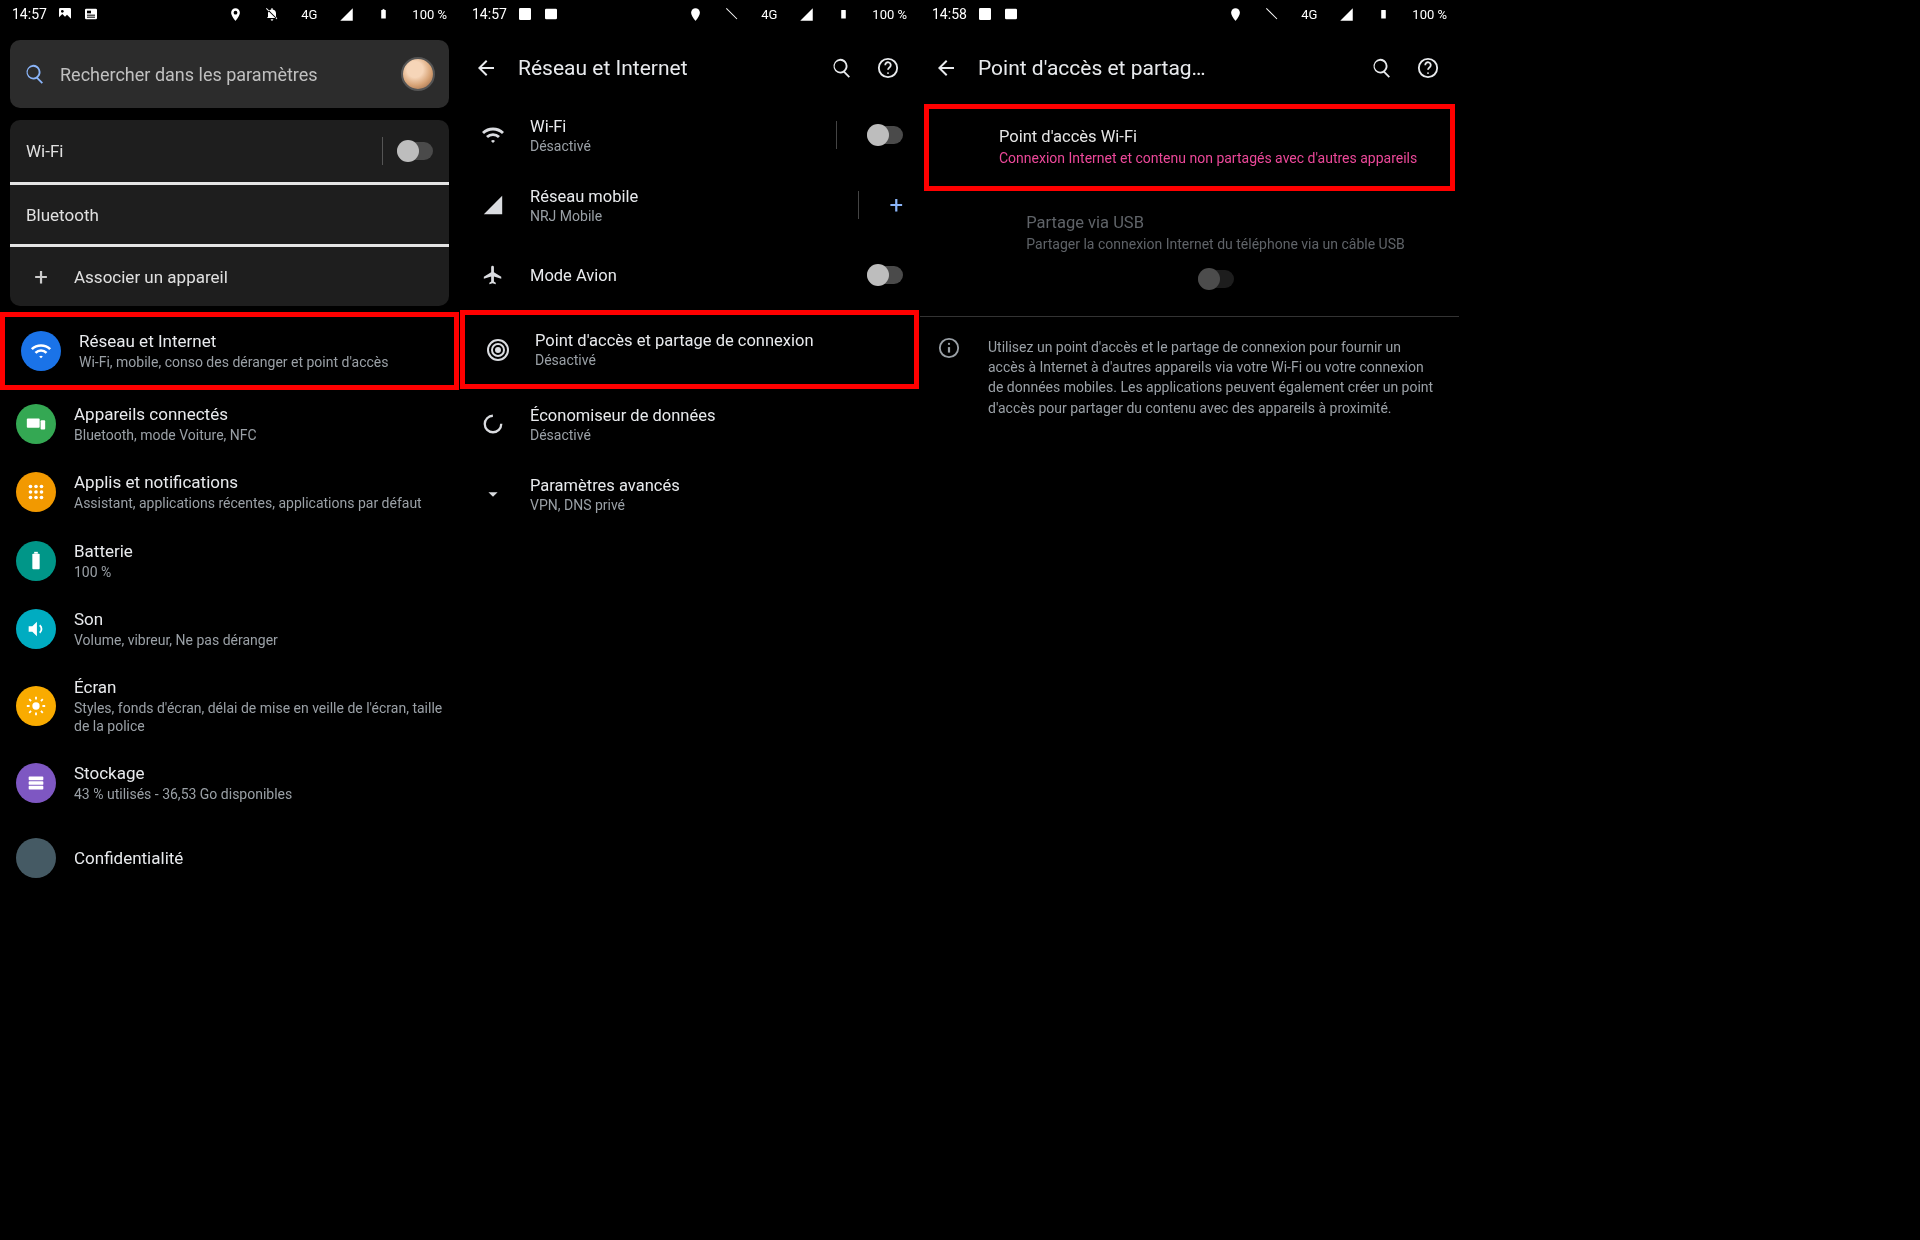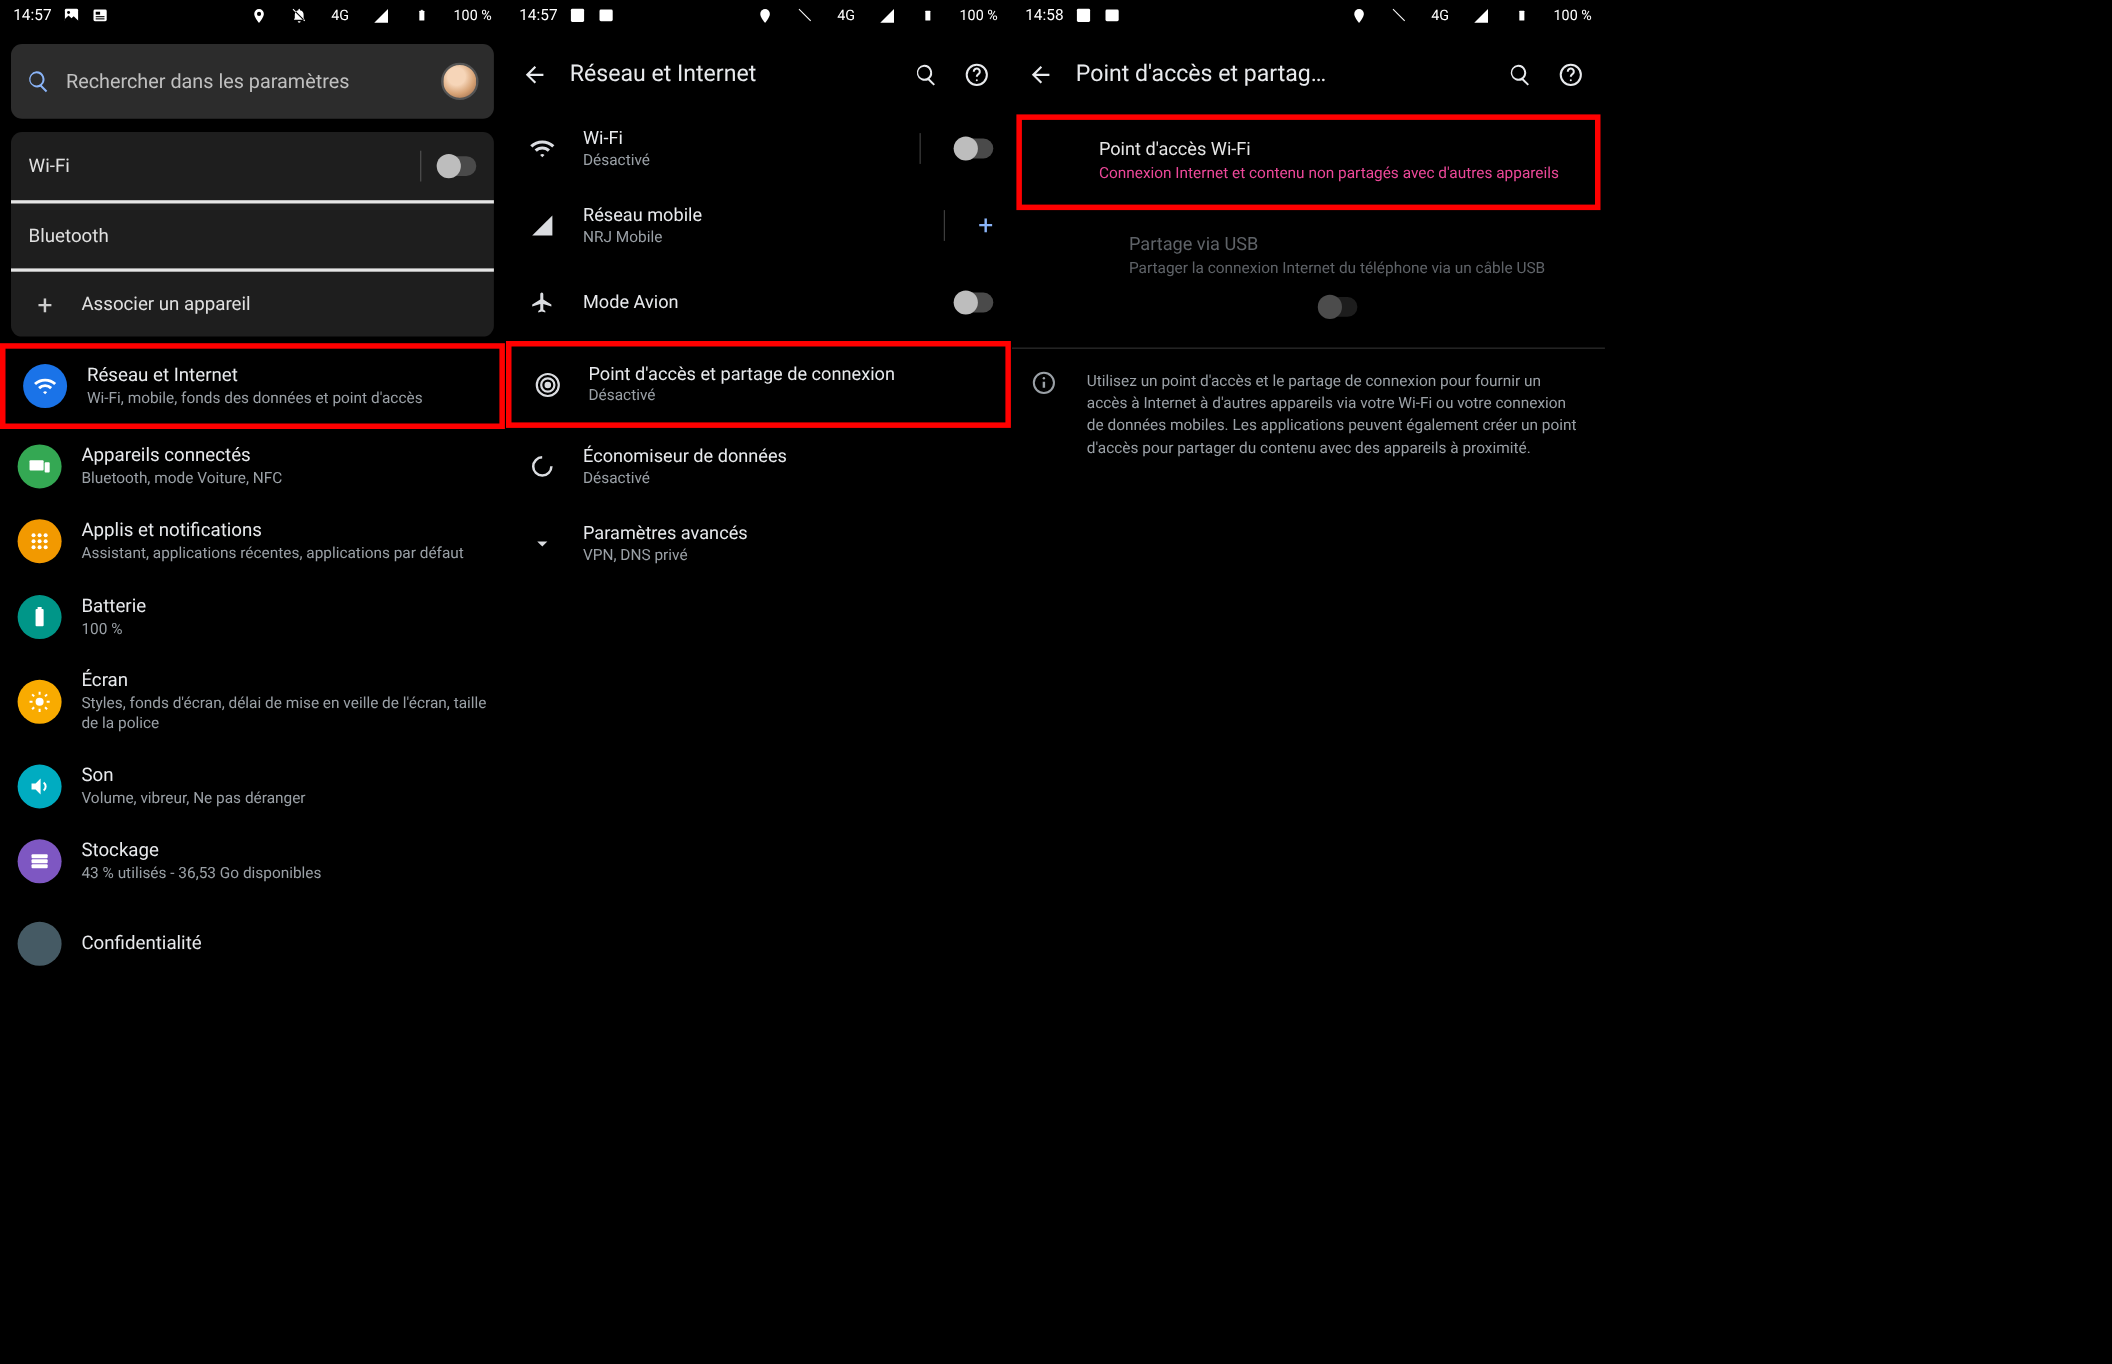"Wi-Fi, mobile, fonds des données" div.sub { text: fonds des données -> conso des déranger }
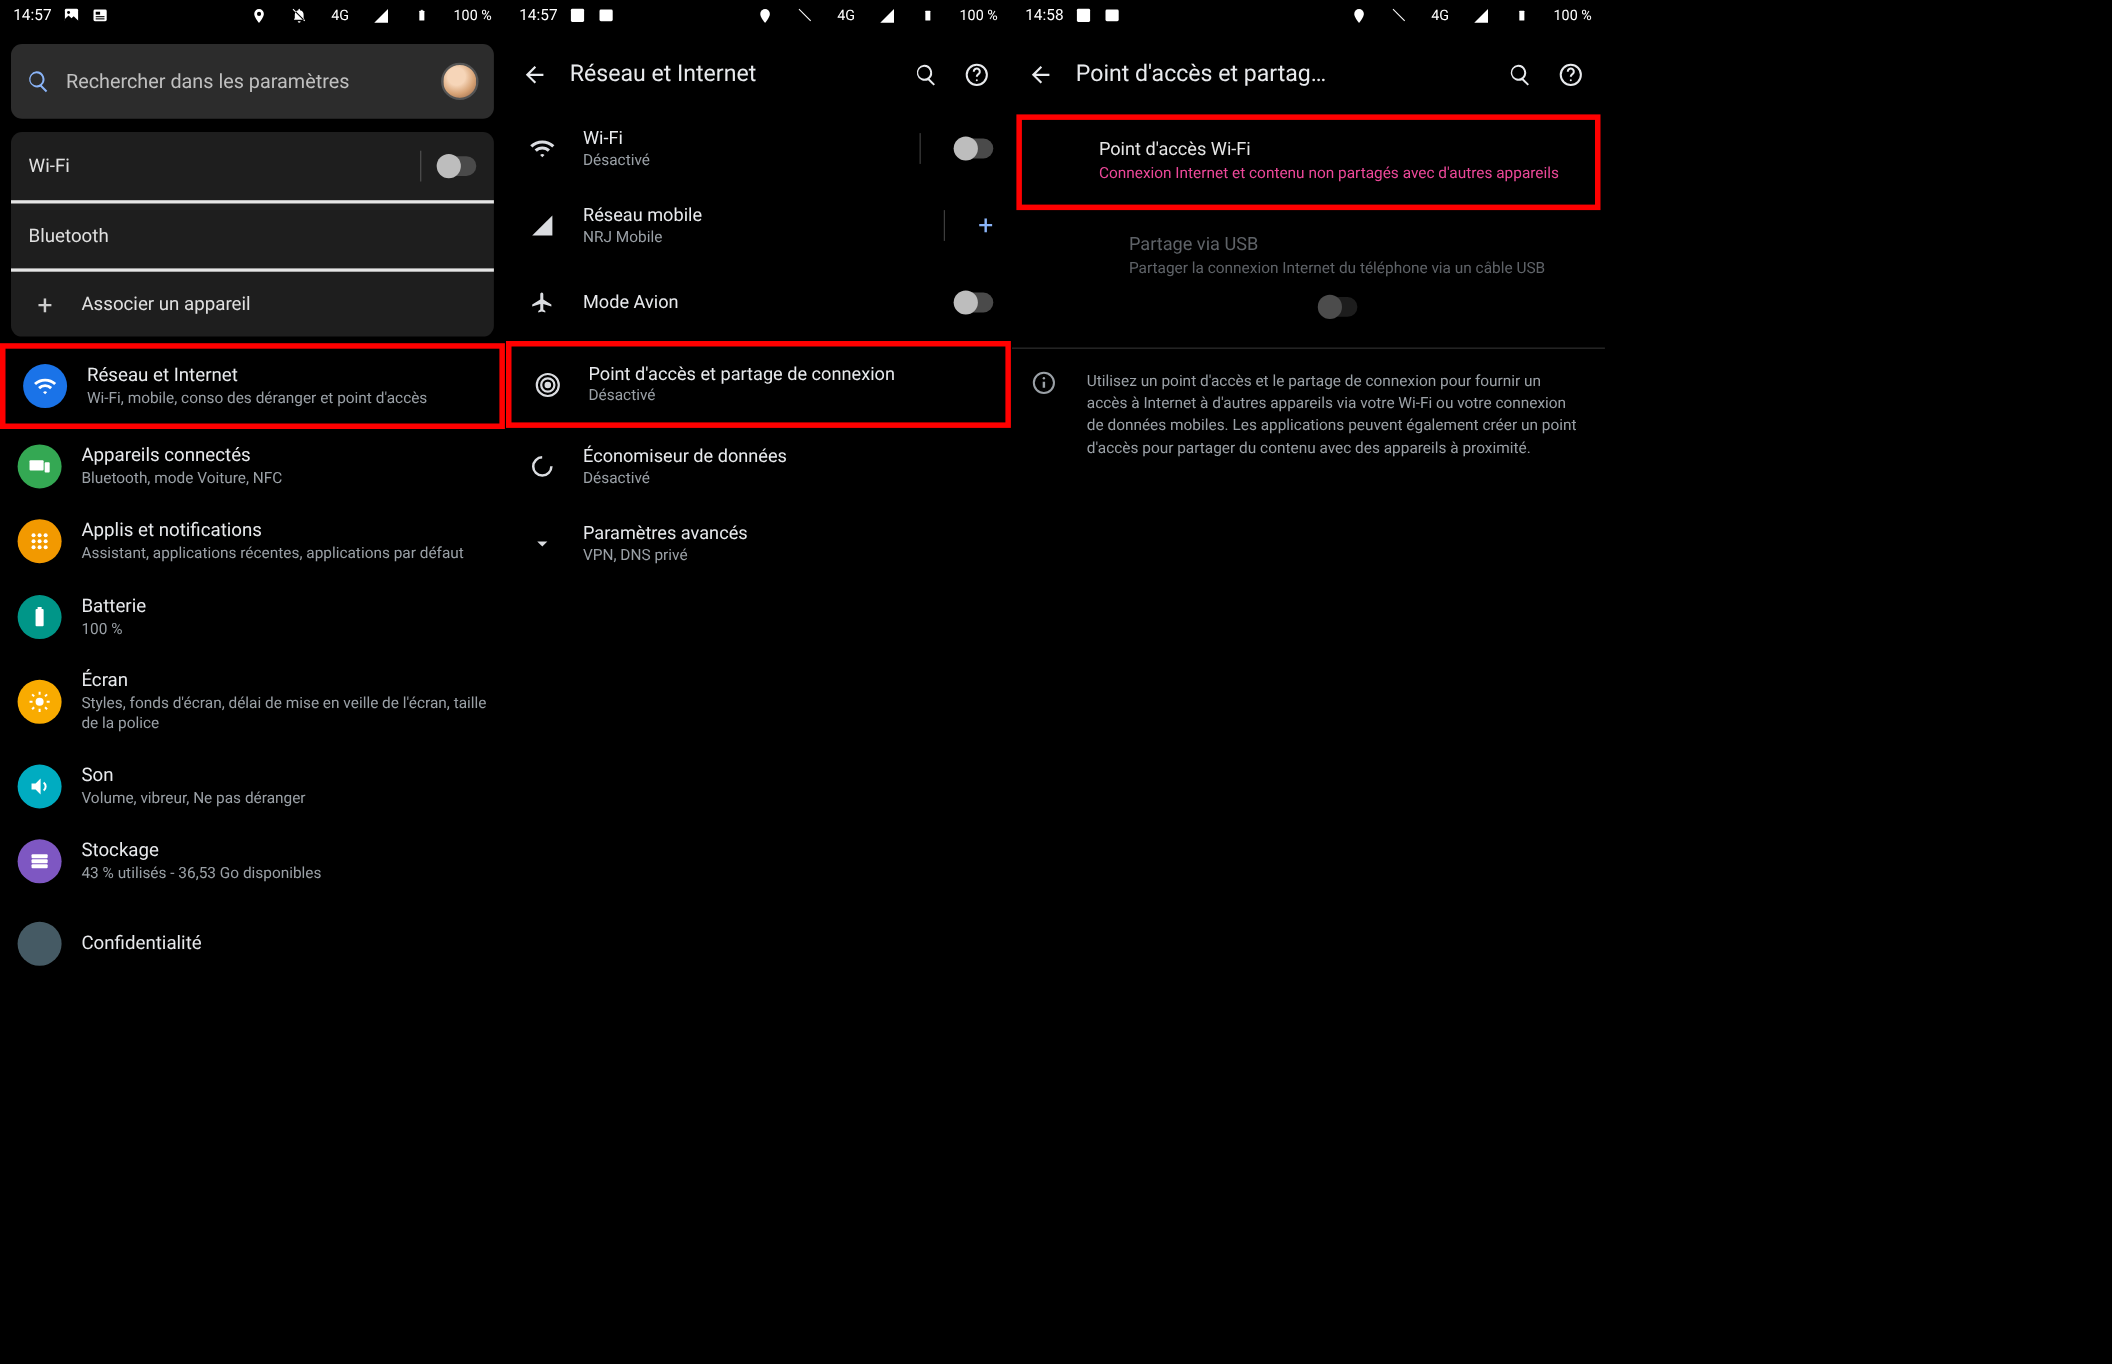"Écran" div.setting-item { order: before "Son" -> after "Son" }
